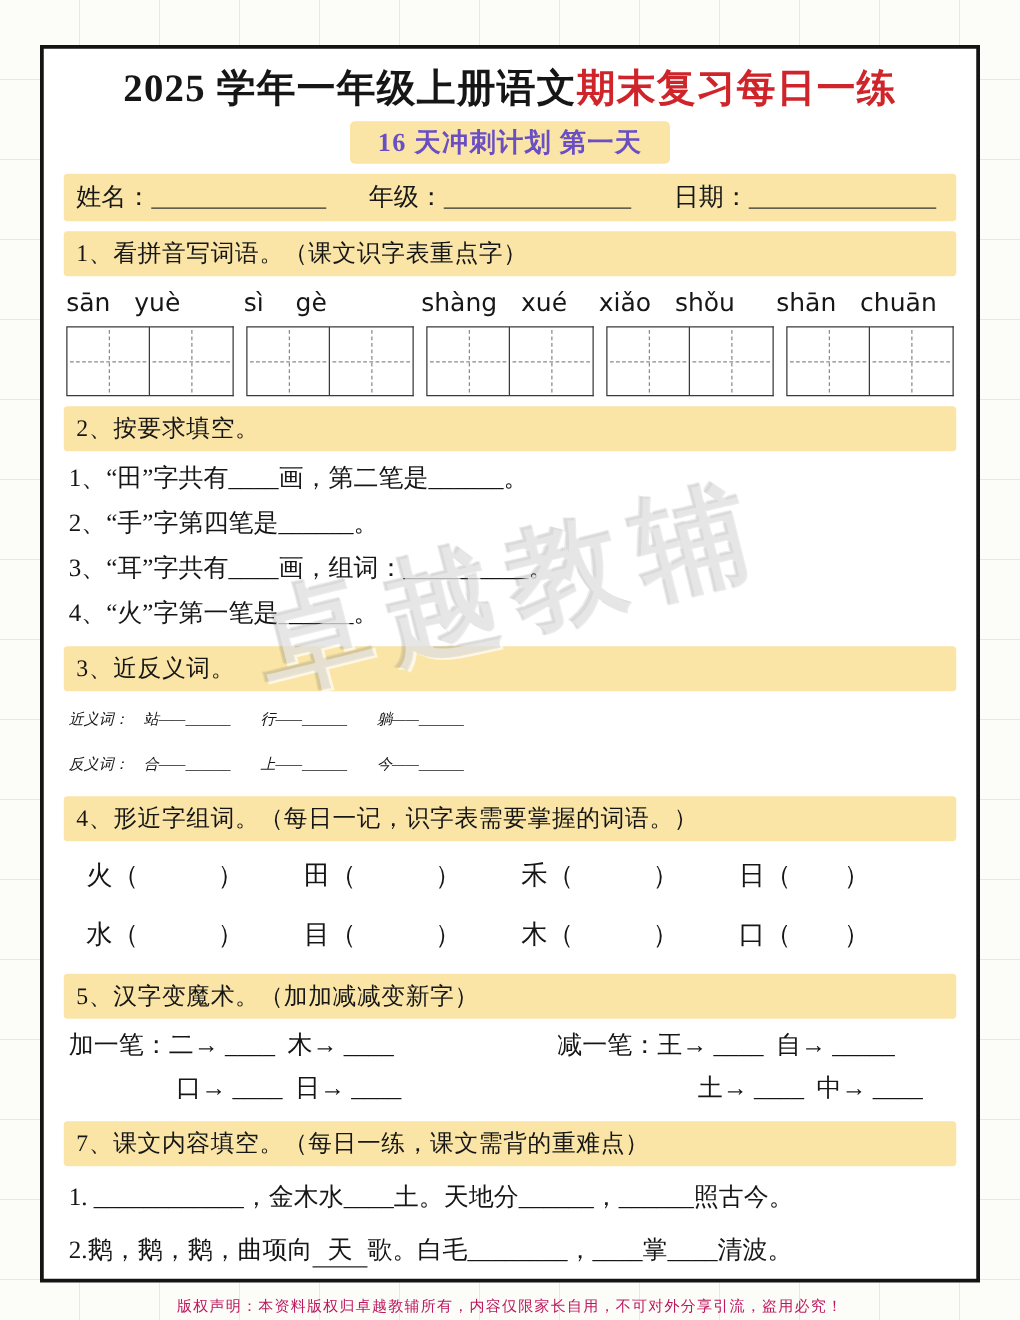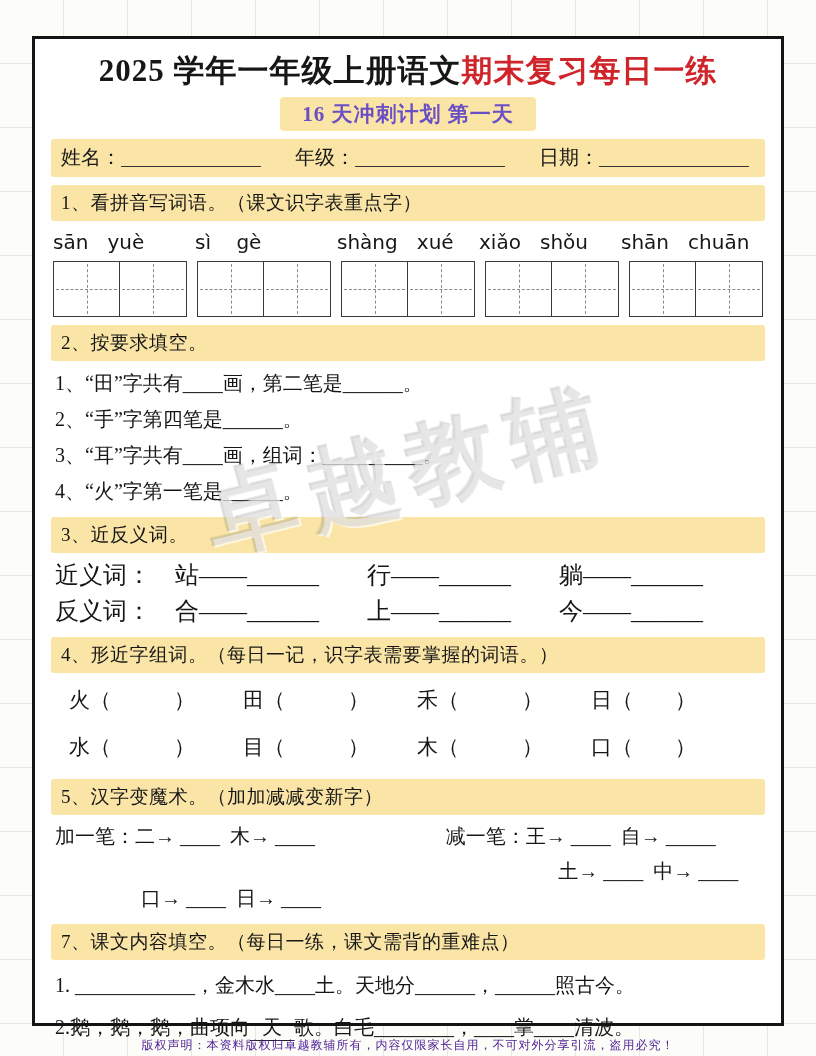"近义词： 站——______ 行——______ 躺——______" .pairs-line { font-size: 24px -> 12px; font-style: none -> italic }
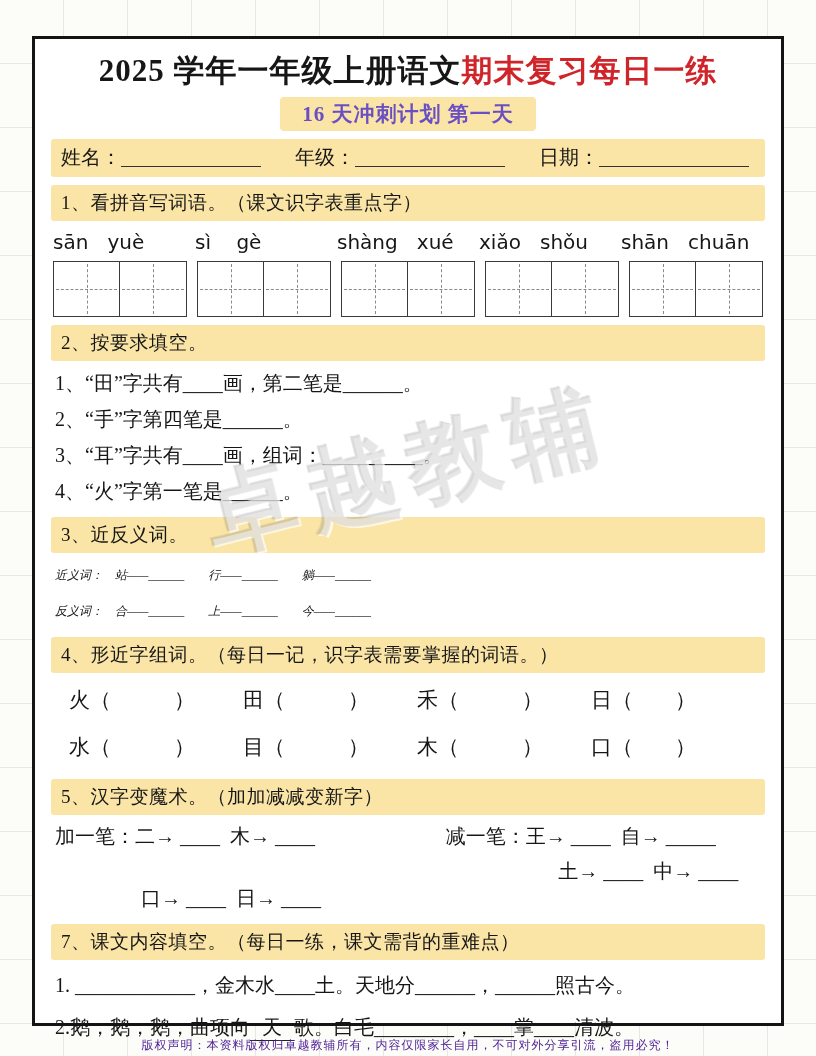"口→ ____ 日→ ____" .indent-l { margin-top: 27px -> none }
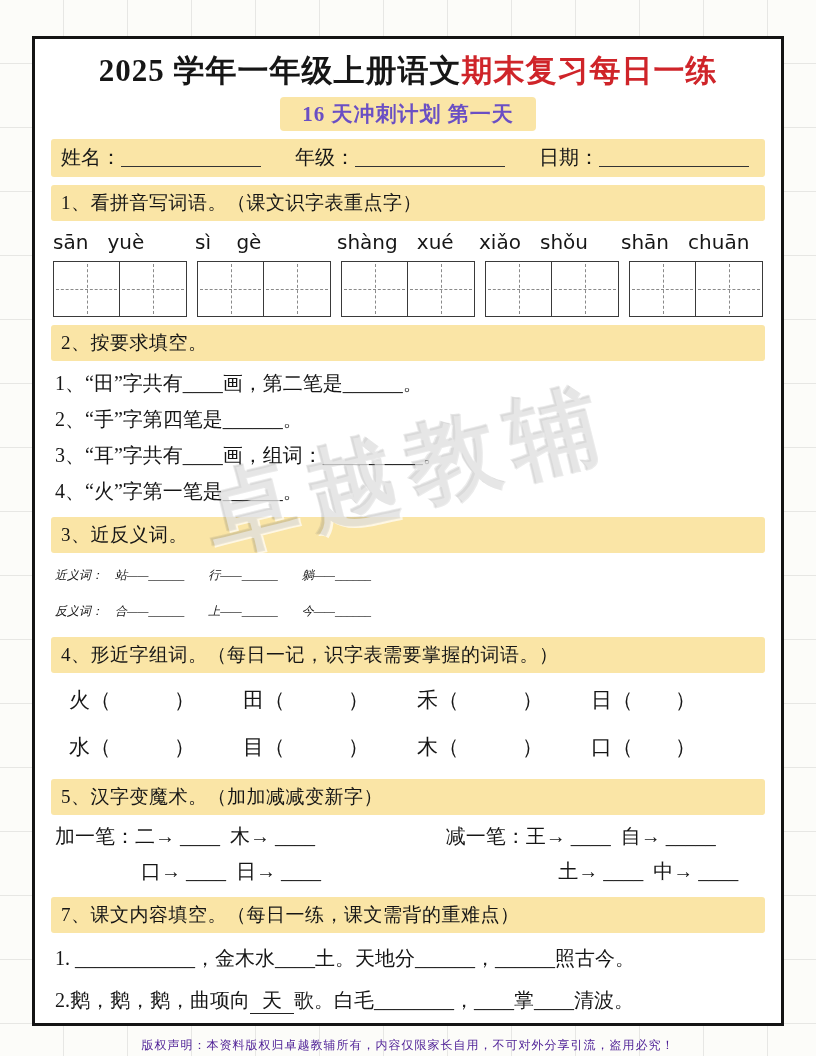"版权声明：本资料版权归卓越教辅所有，内容仅限家长自用，不可对外分享引流，盗用必究" .footer { color: #4c1d95 -> #be185d }
